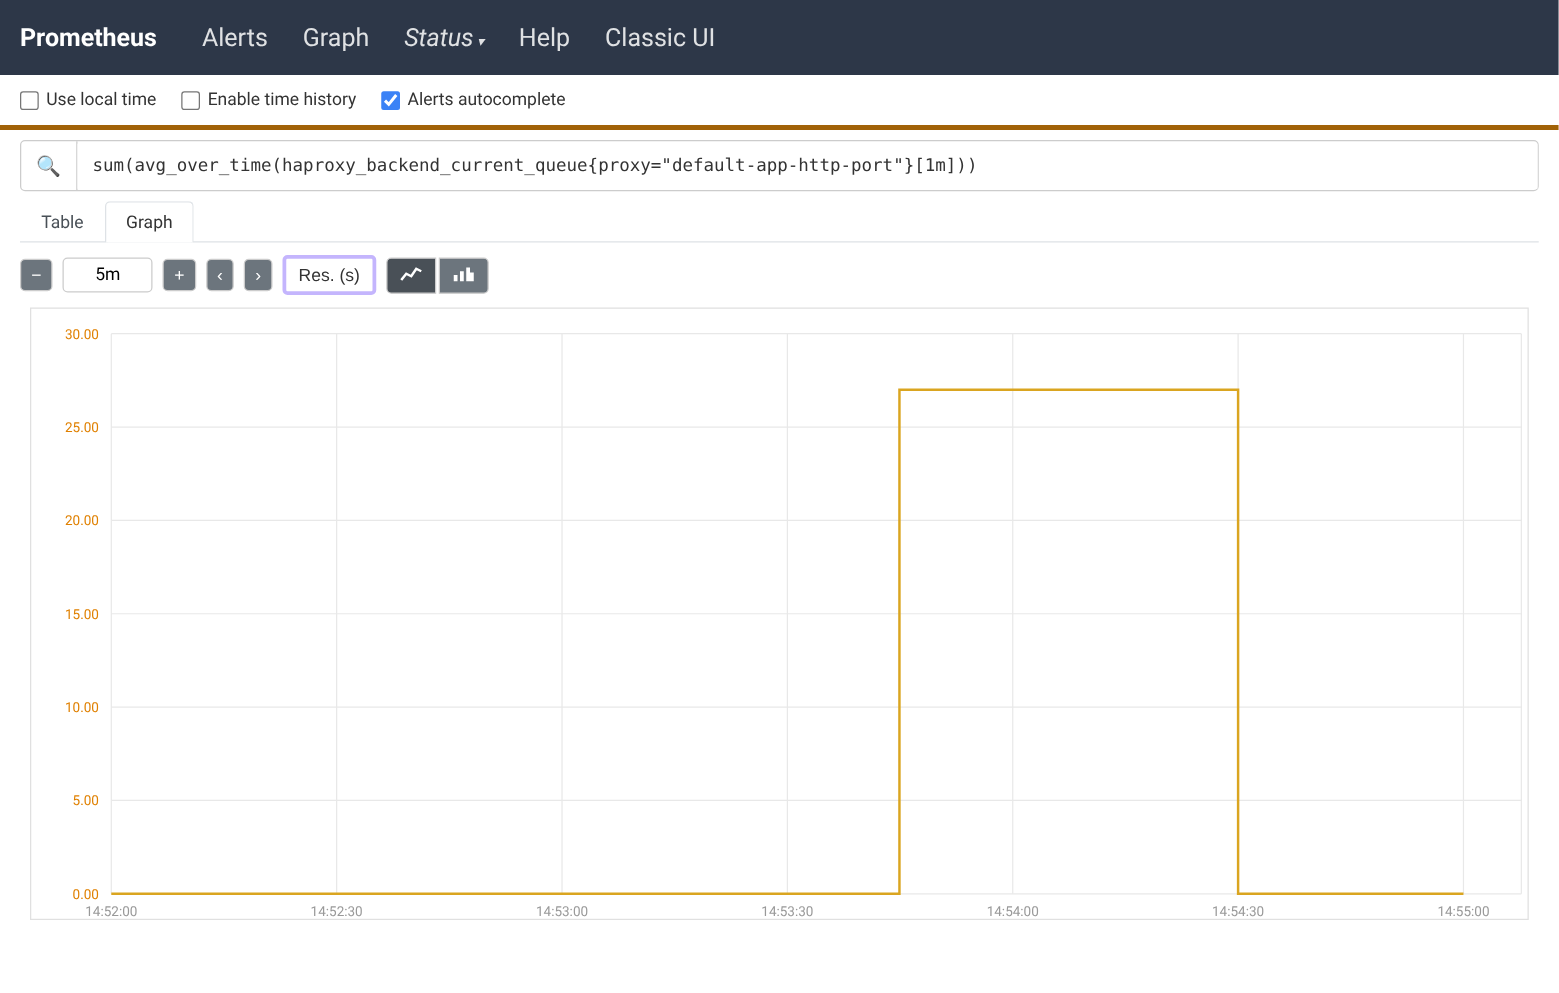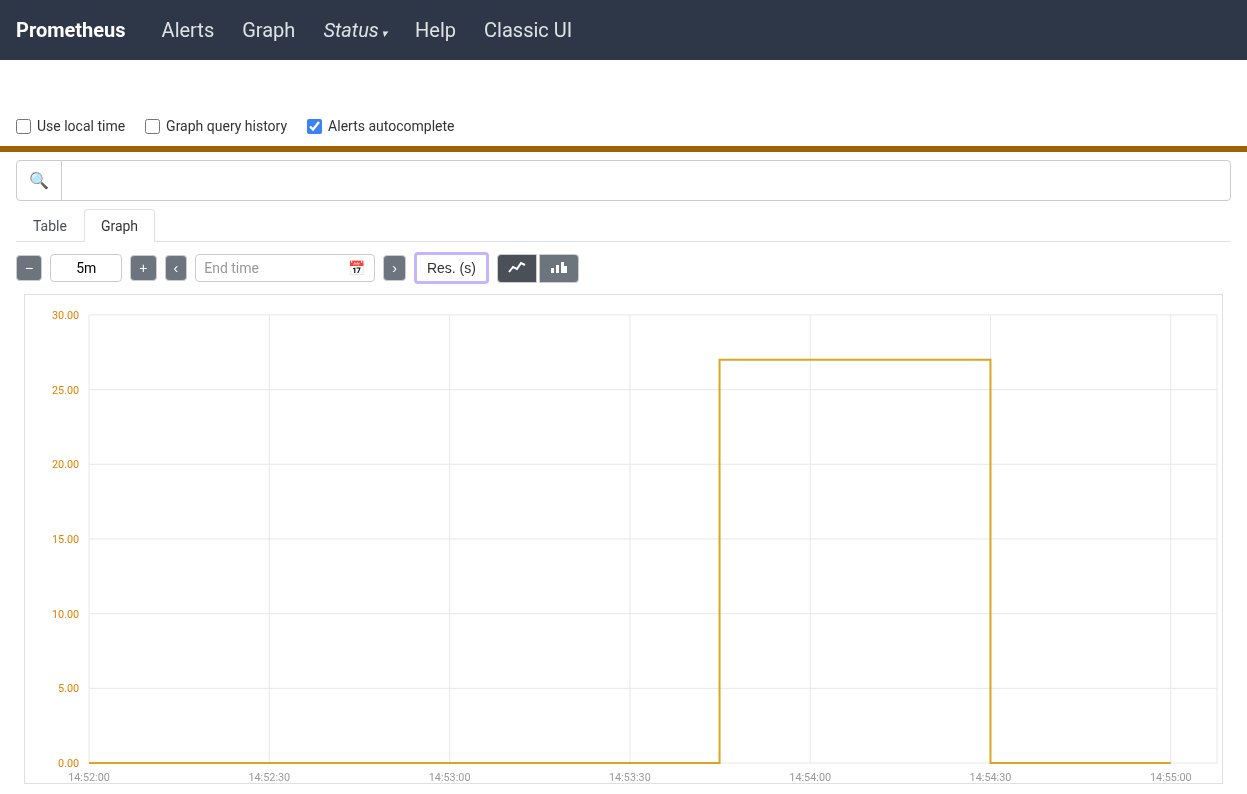"Use local time" .options-bar { border-bottom: 6px solid #a16207 -> 4px solid #a16207; margin-top: 46px -> none }
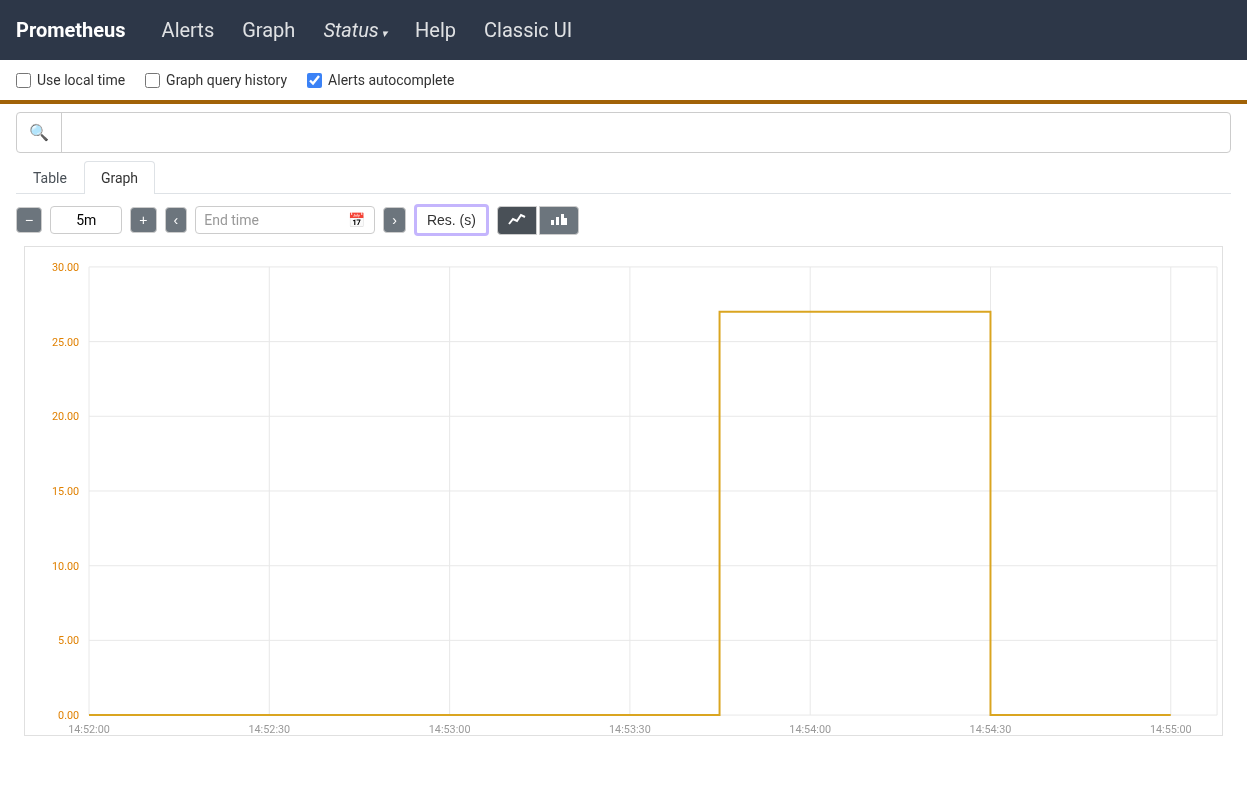"Graph query history" span { text: Graph query -> Enable time }
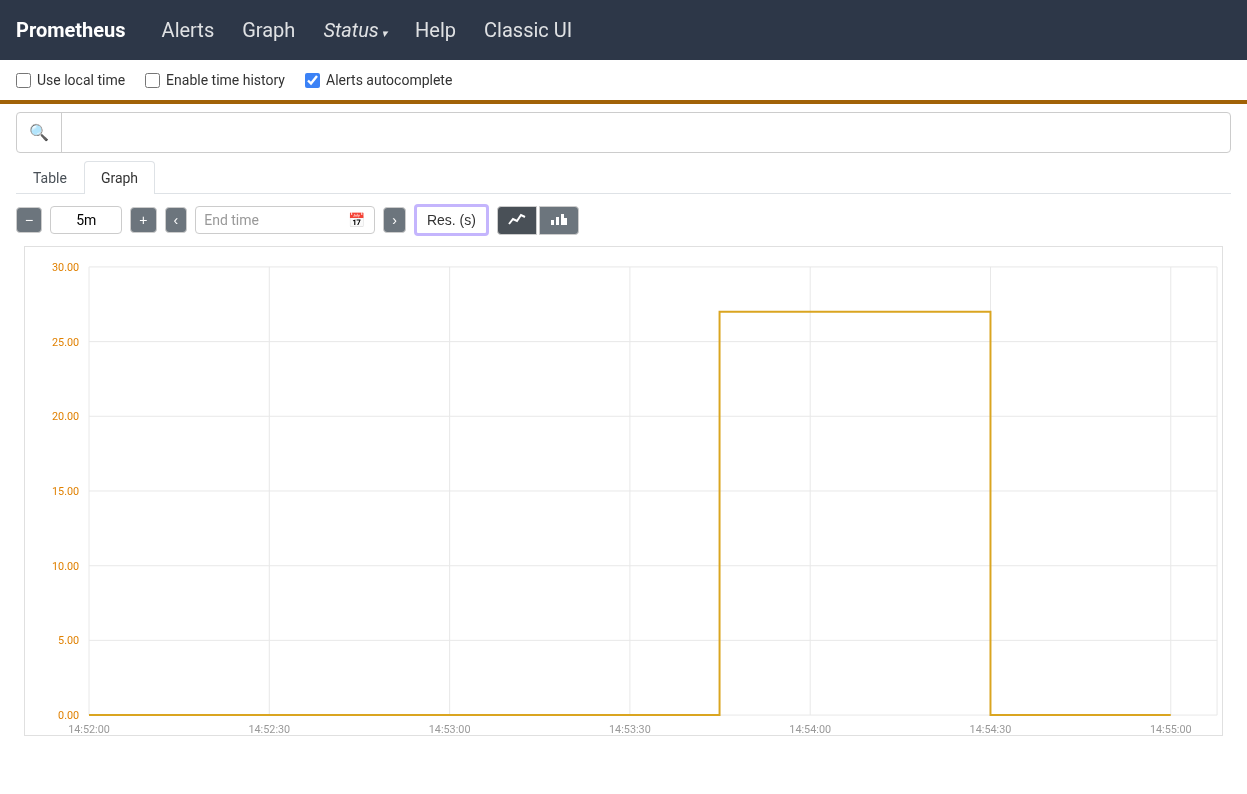"sum(avg_over_time(haproxy_backend_curren" input.query-input { html: none -> <input> }
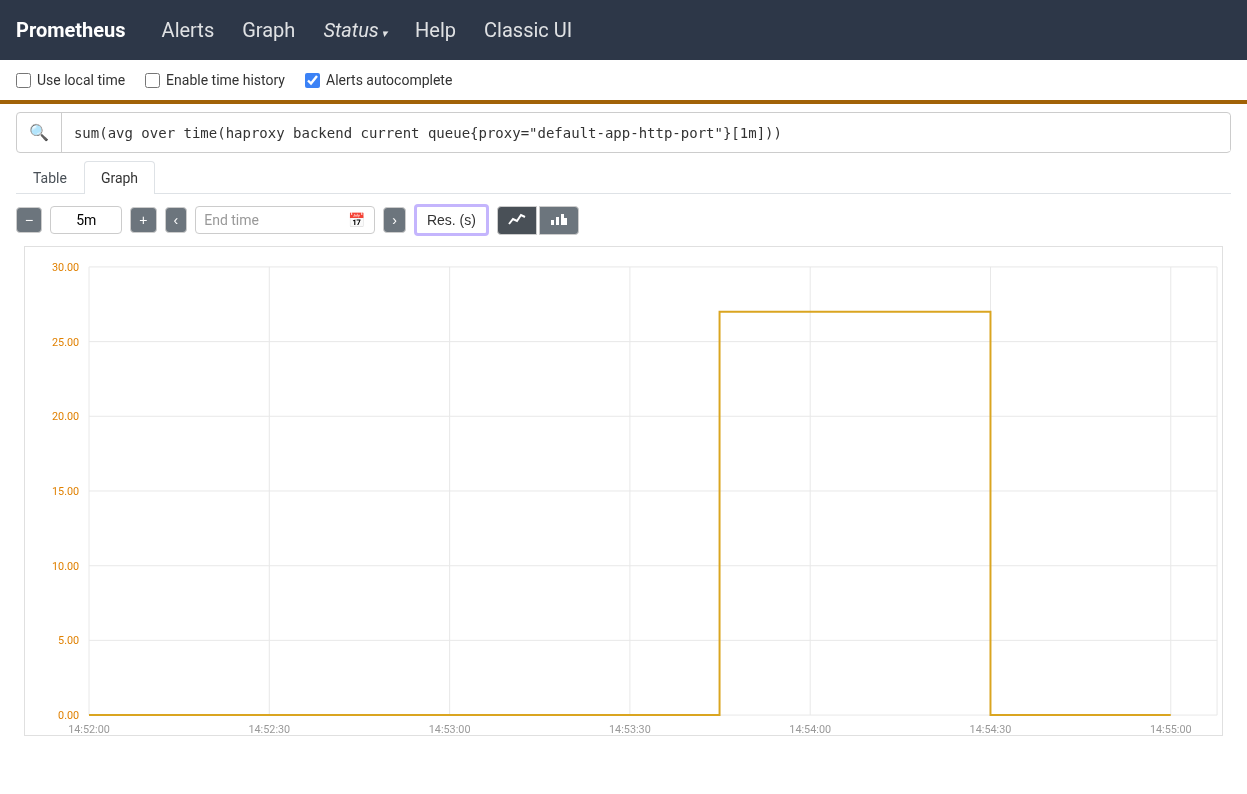"End time" div.end-time-input { html: <div> <span>End time</span> <span>📅</span> </div> -> none }
